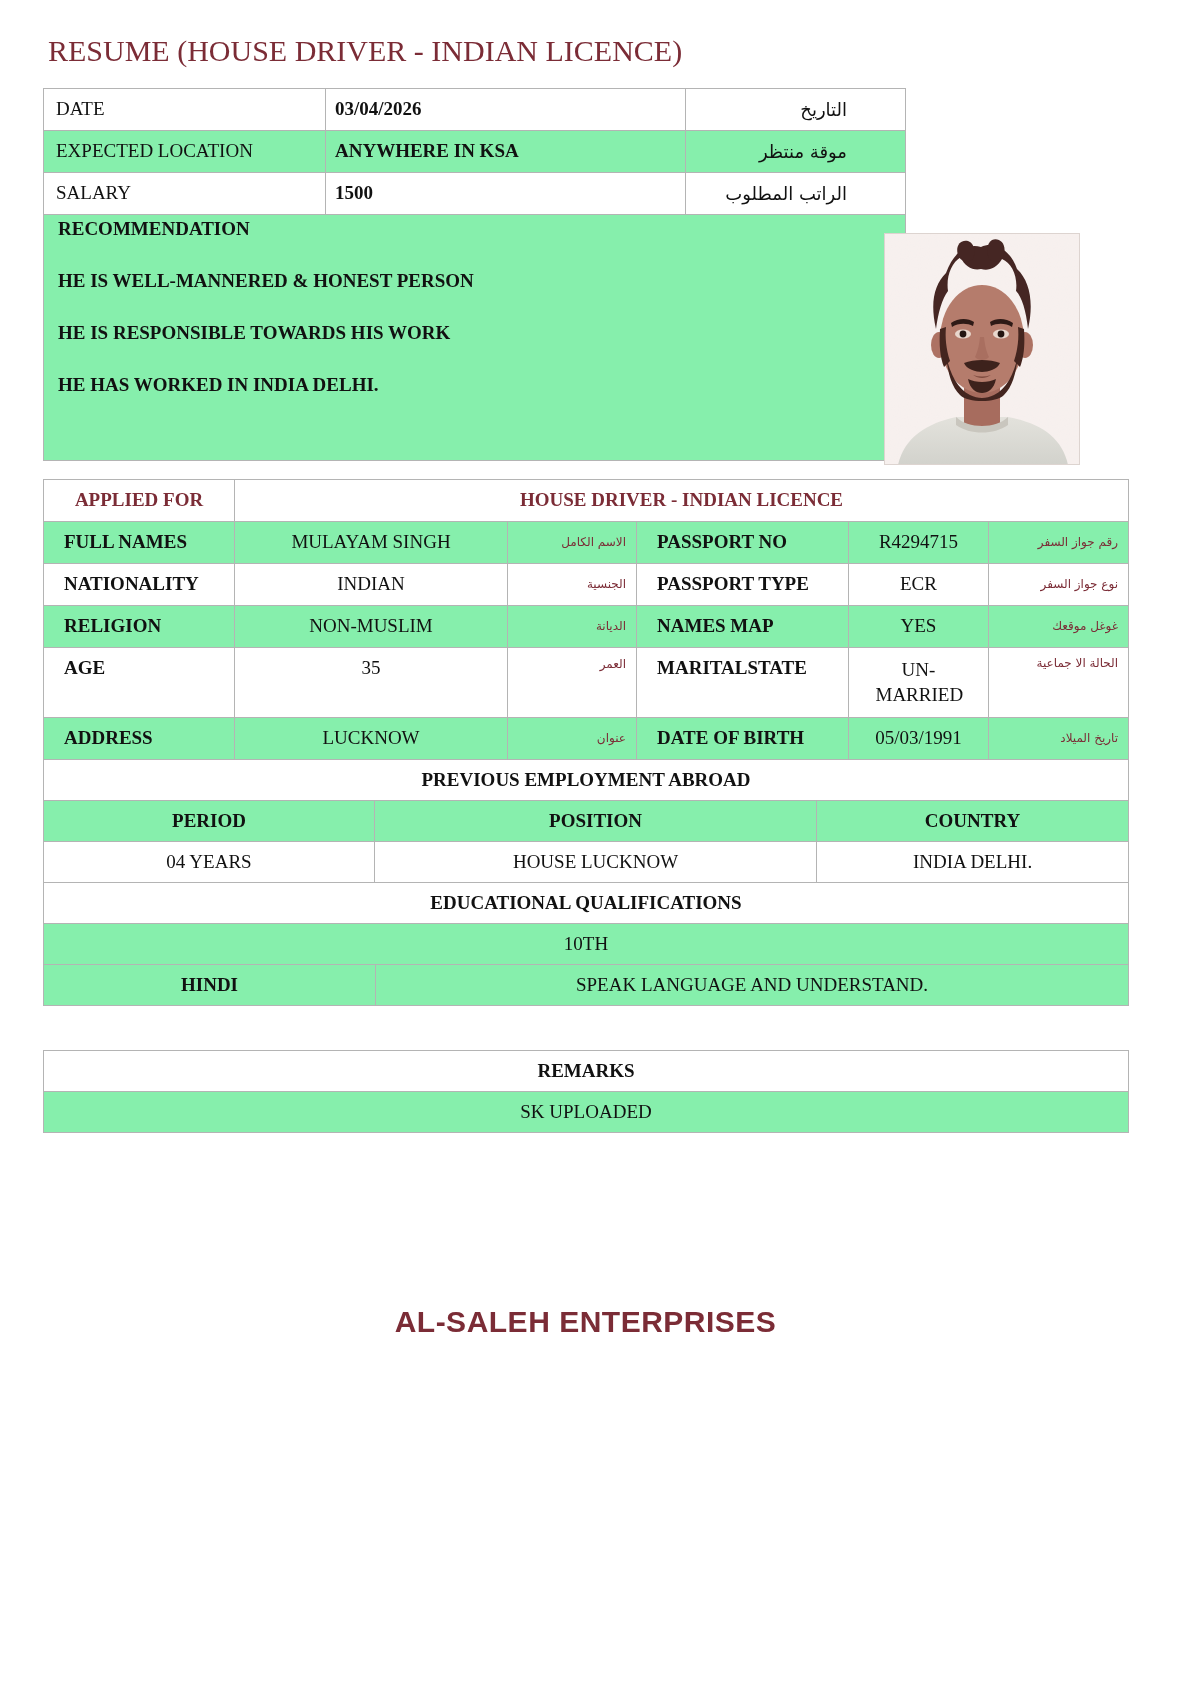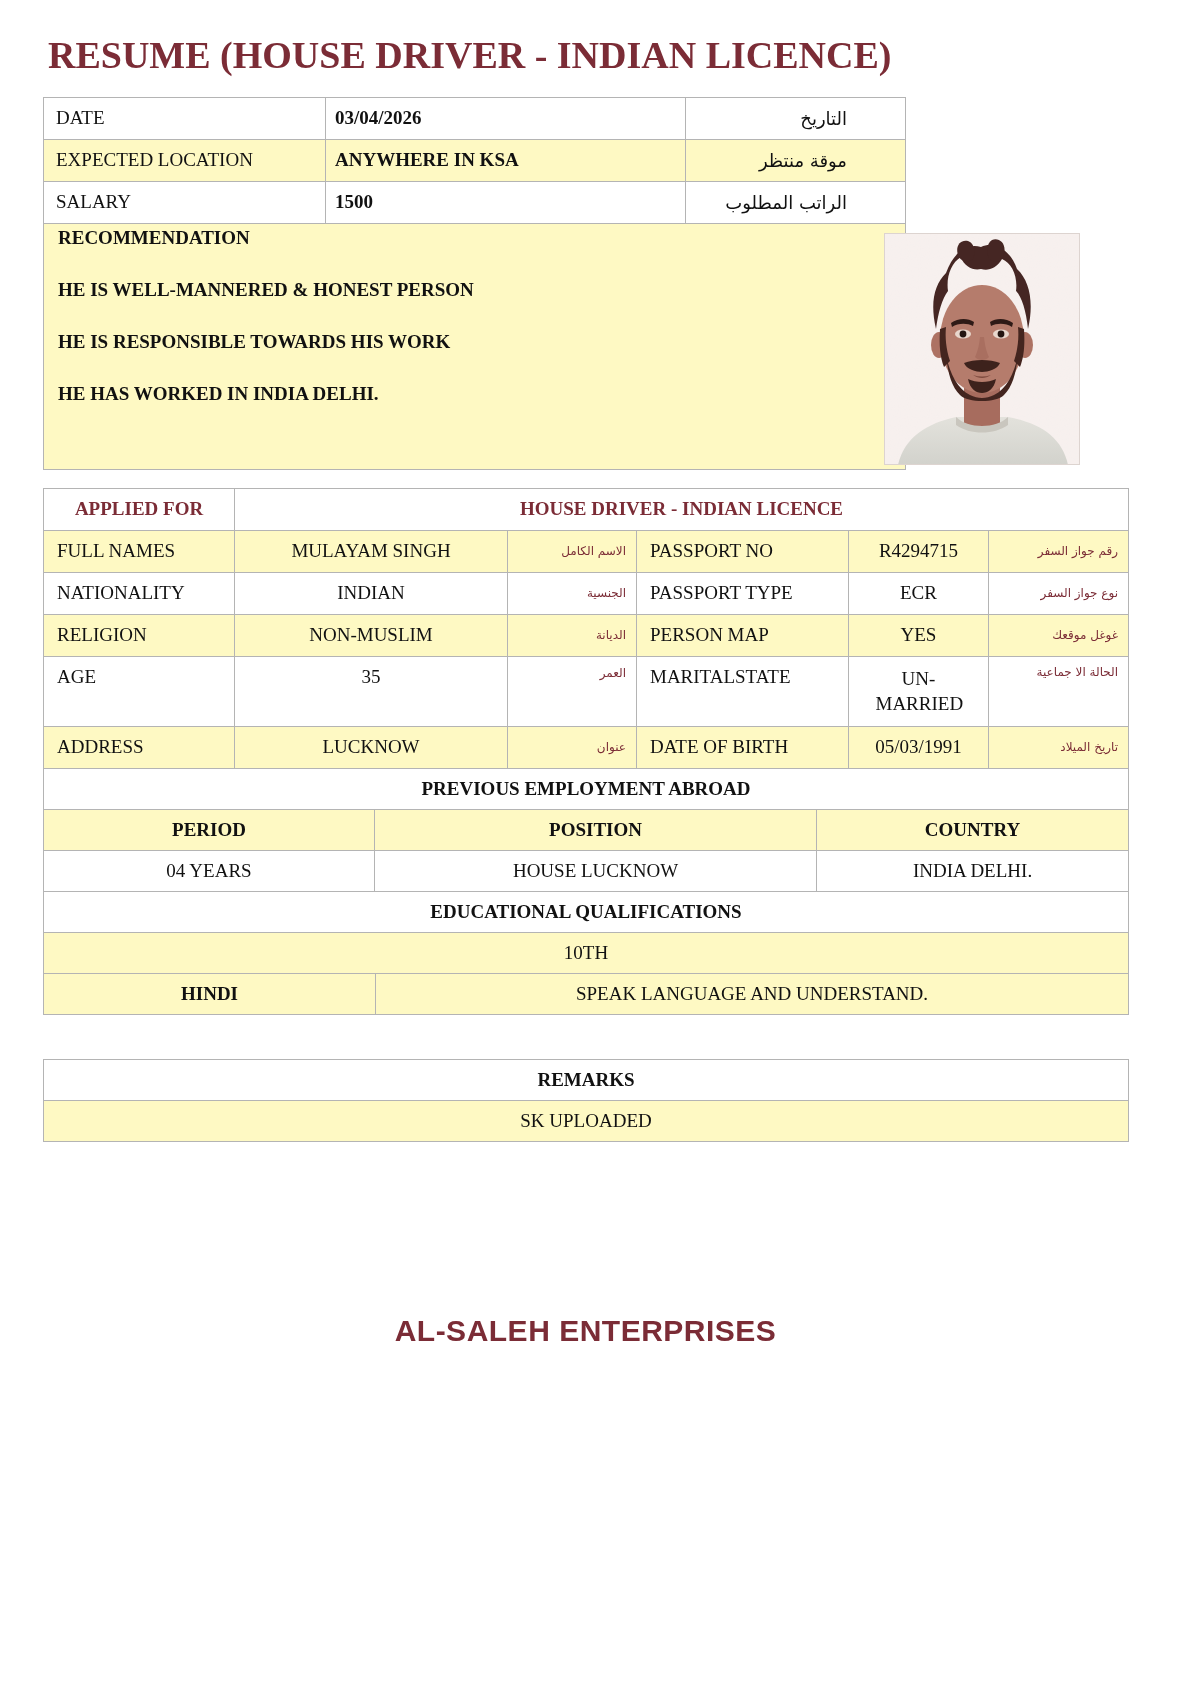"RESUME (HOUSE DRIVER - INDIAN" h1.doc-title { font-size: 38px -> 30px; font-weight: bold -> normal }
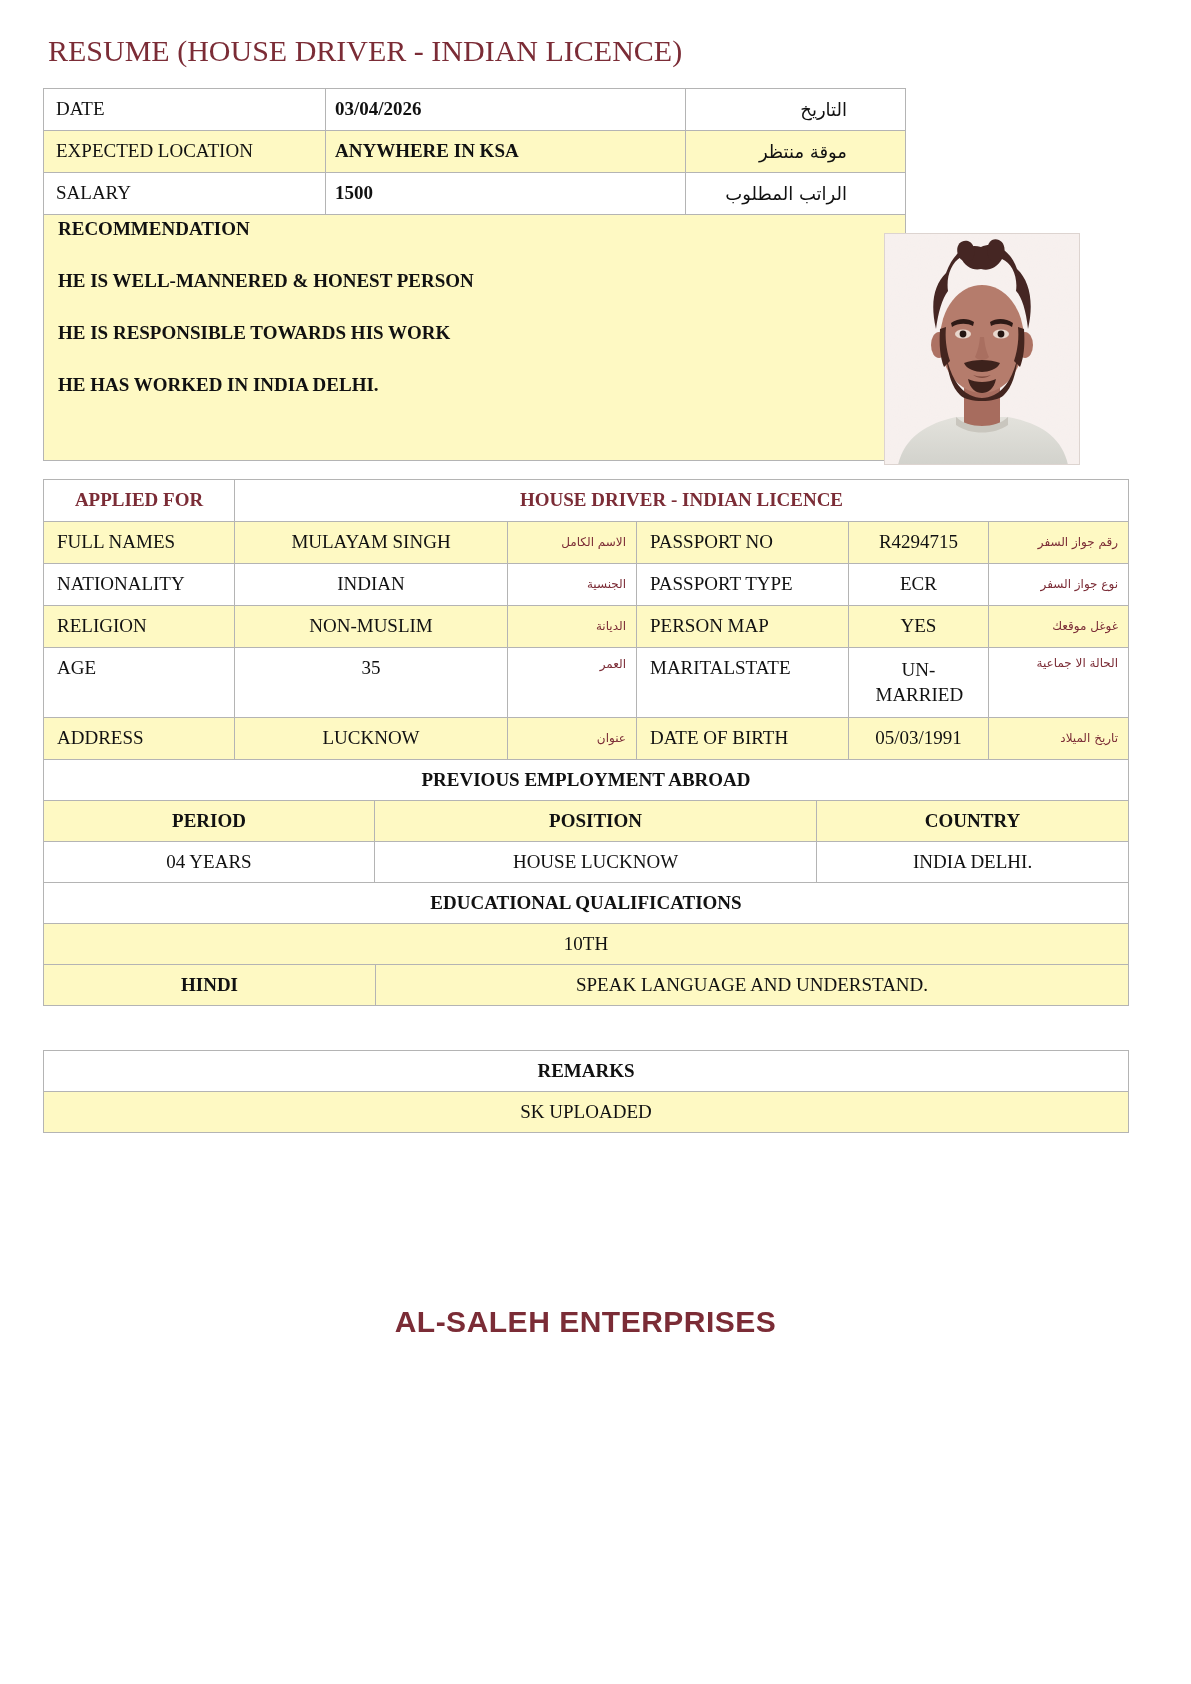"EXPECTED LOCATION" .shade { background: #fef9c3 -> #86efac }
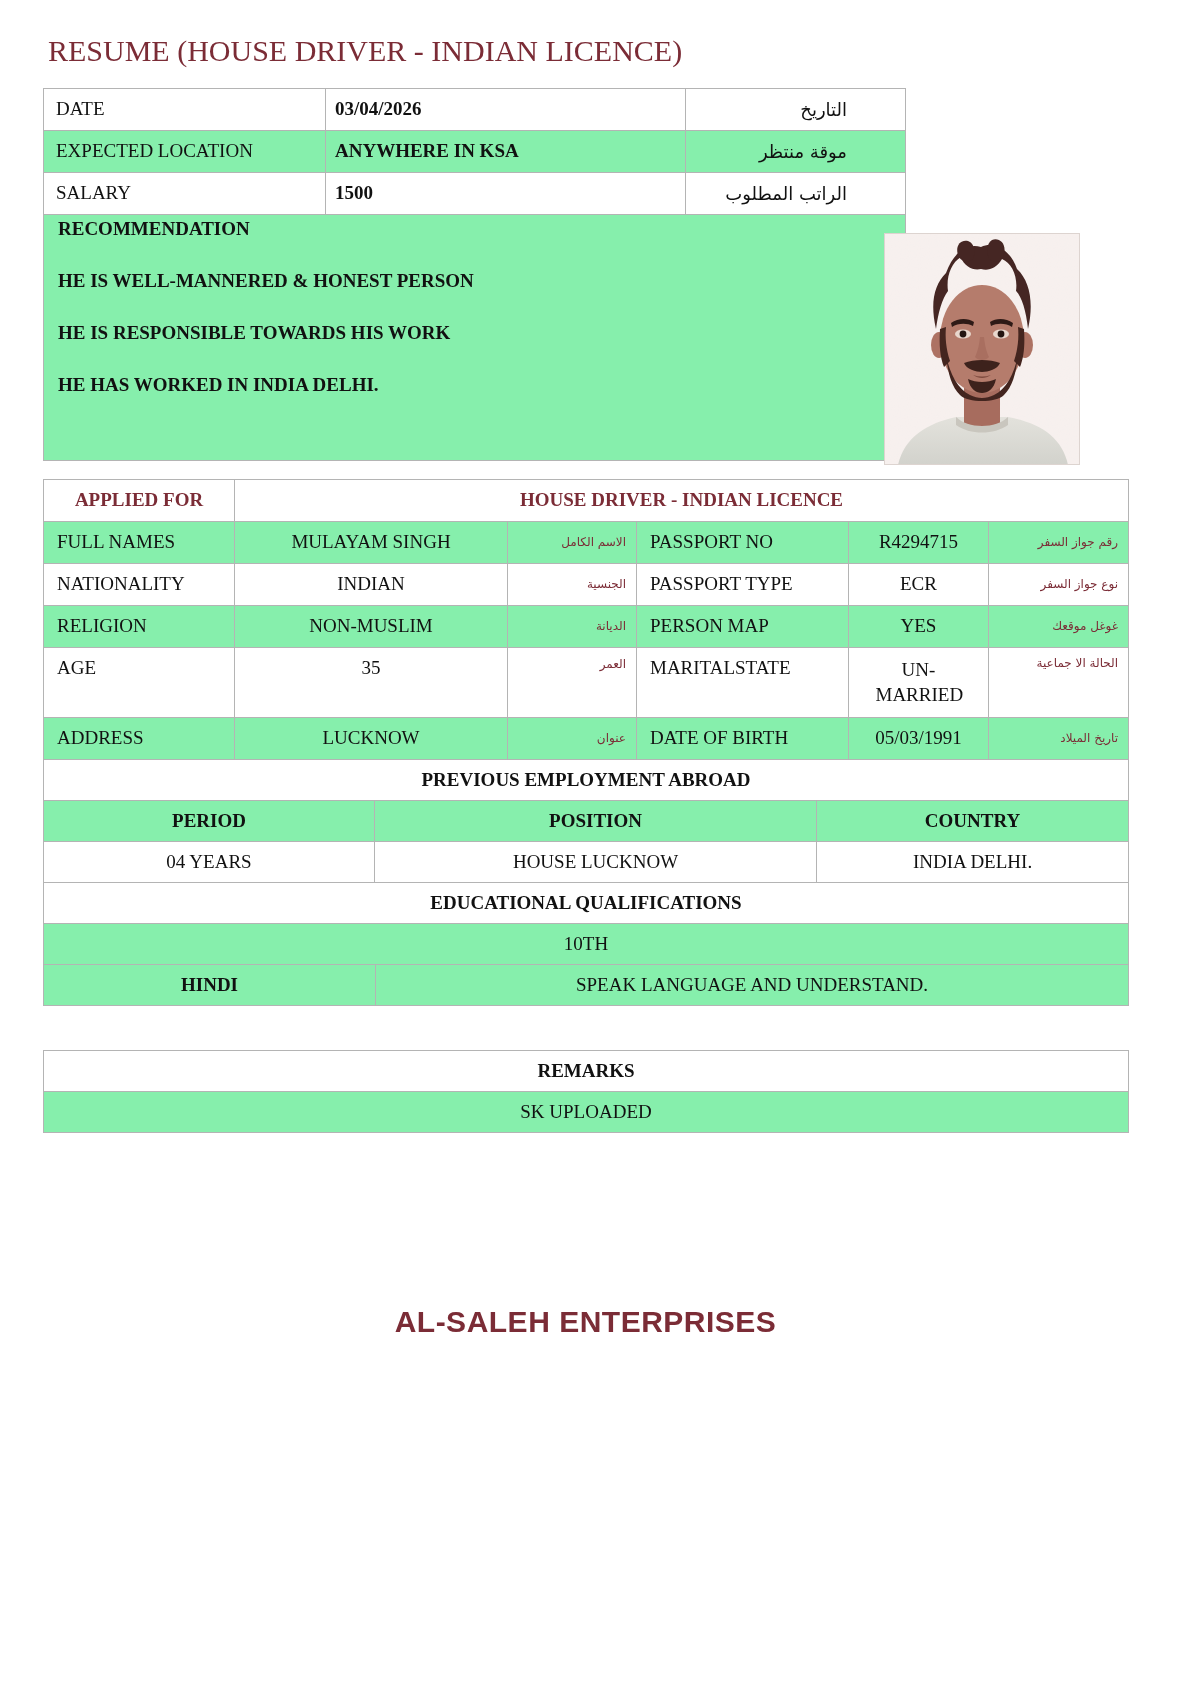"FULL NAMES" .t2-label { font-weight: normal -> bold; padding-left: 13px -> 20px }
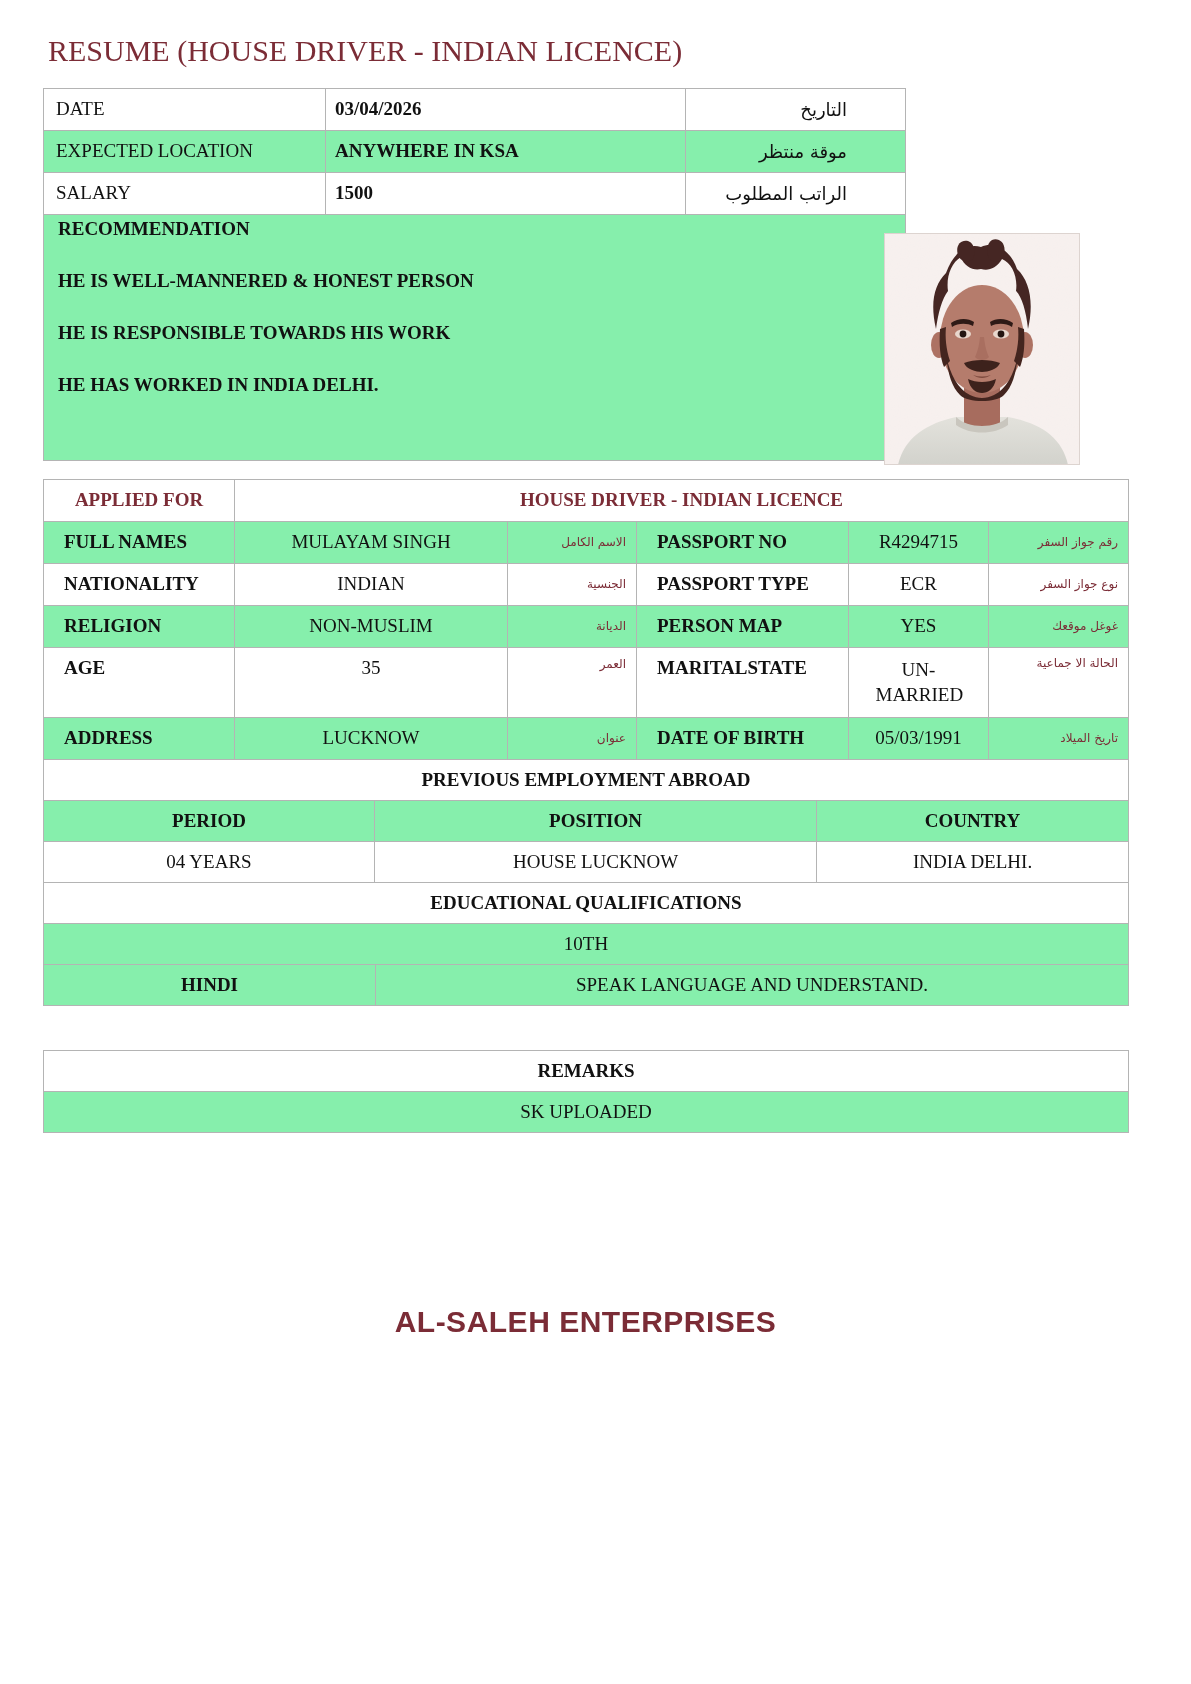"PERSON MAP" td.t2-label { text: PERSON -> NAMES }
